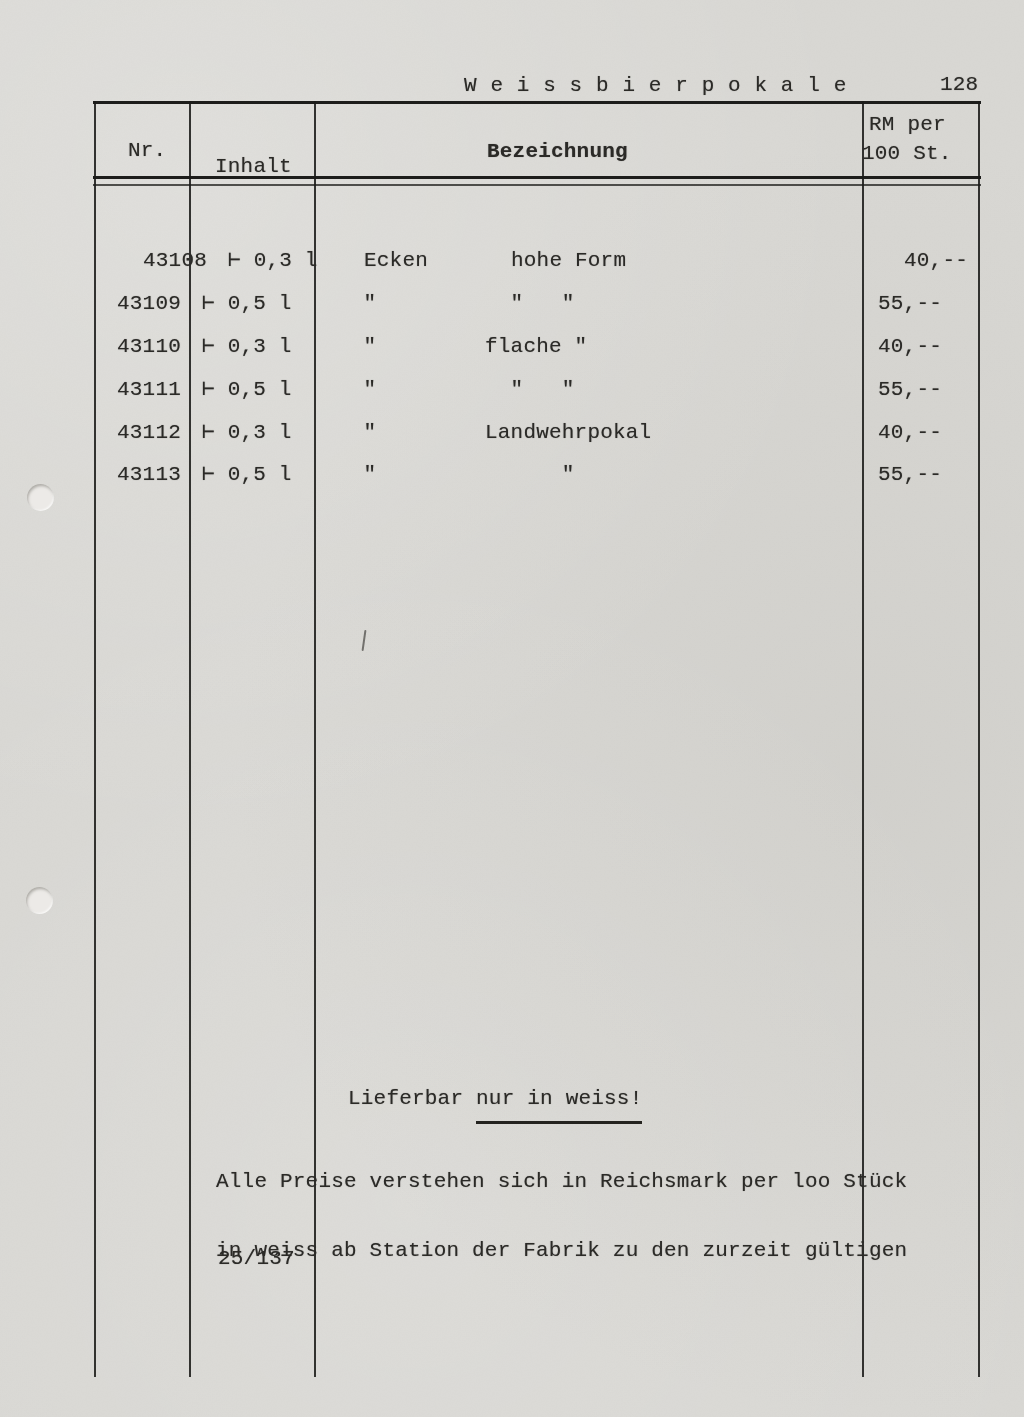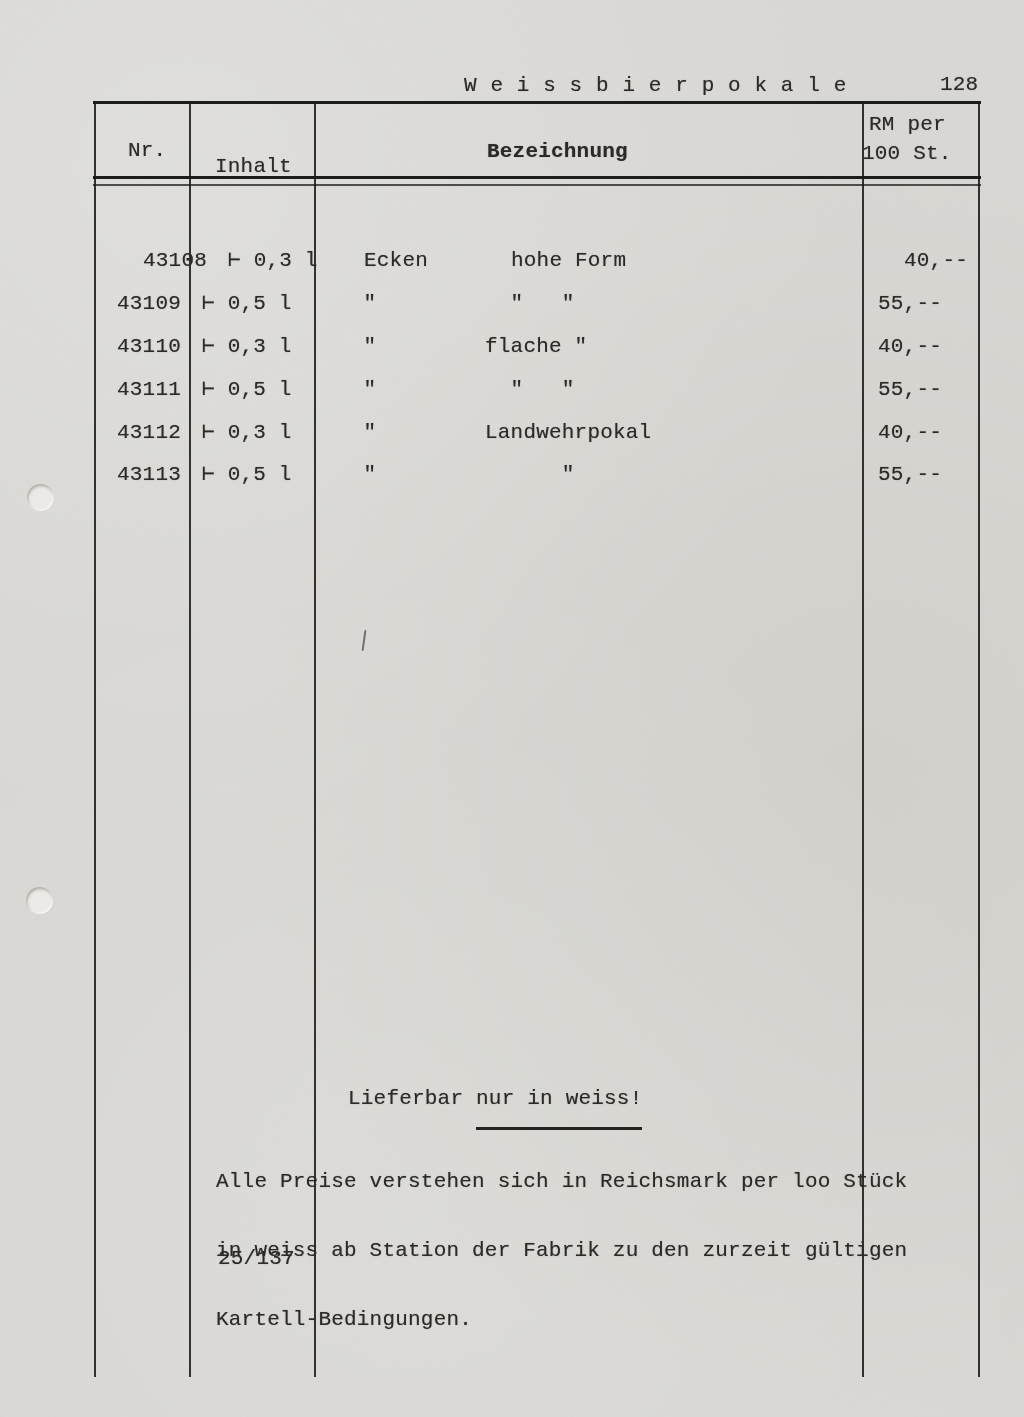"nur in weiss!" .underlined { padding-bottom: 17px -> 11px }
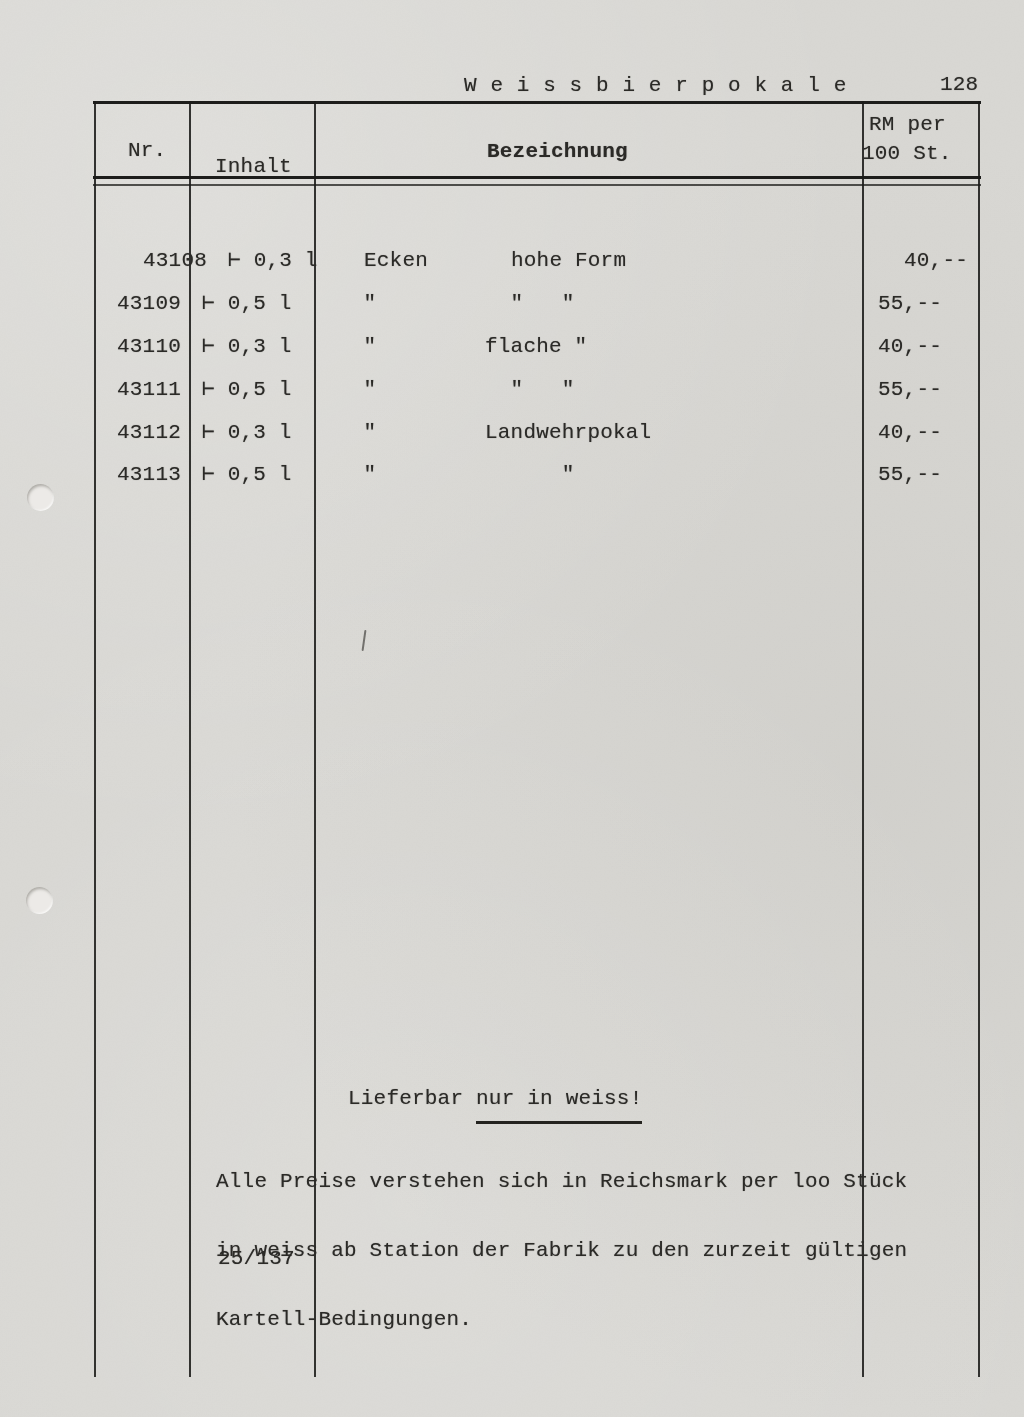"Kartell-Bedingungen." div.para-line { html: <div>Kartell-Bedingungen.</div> -> none }
